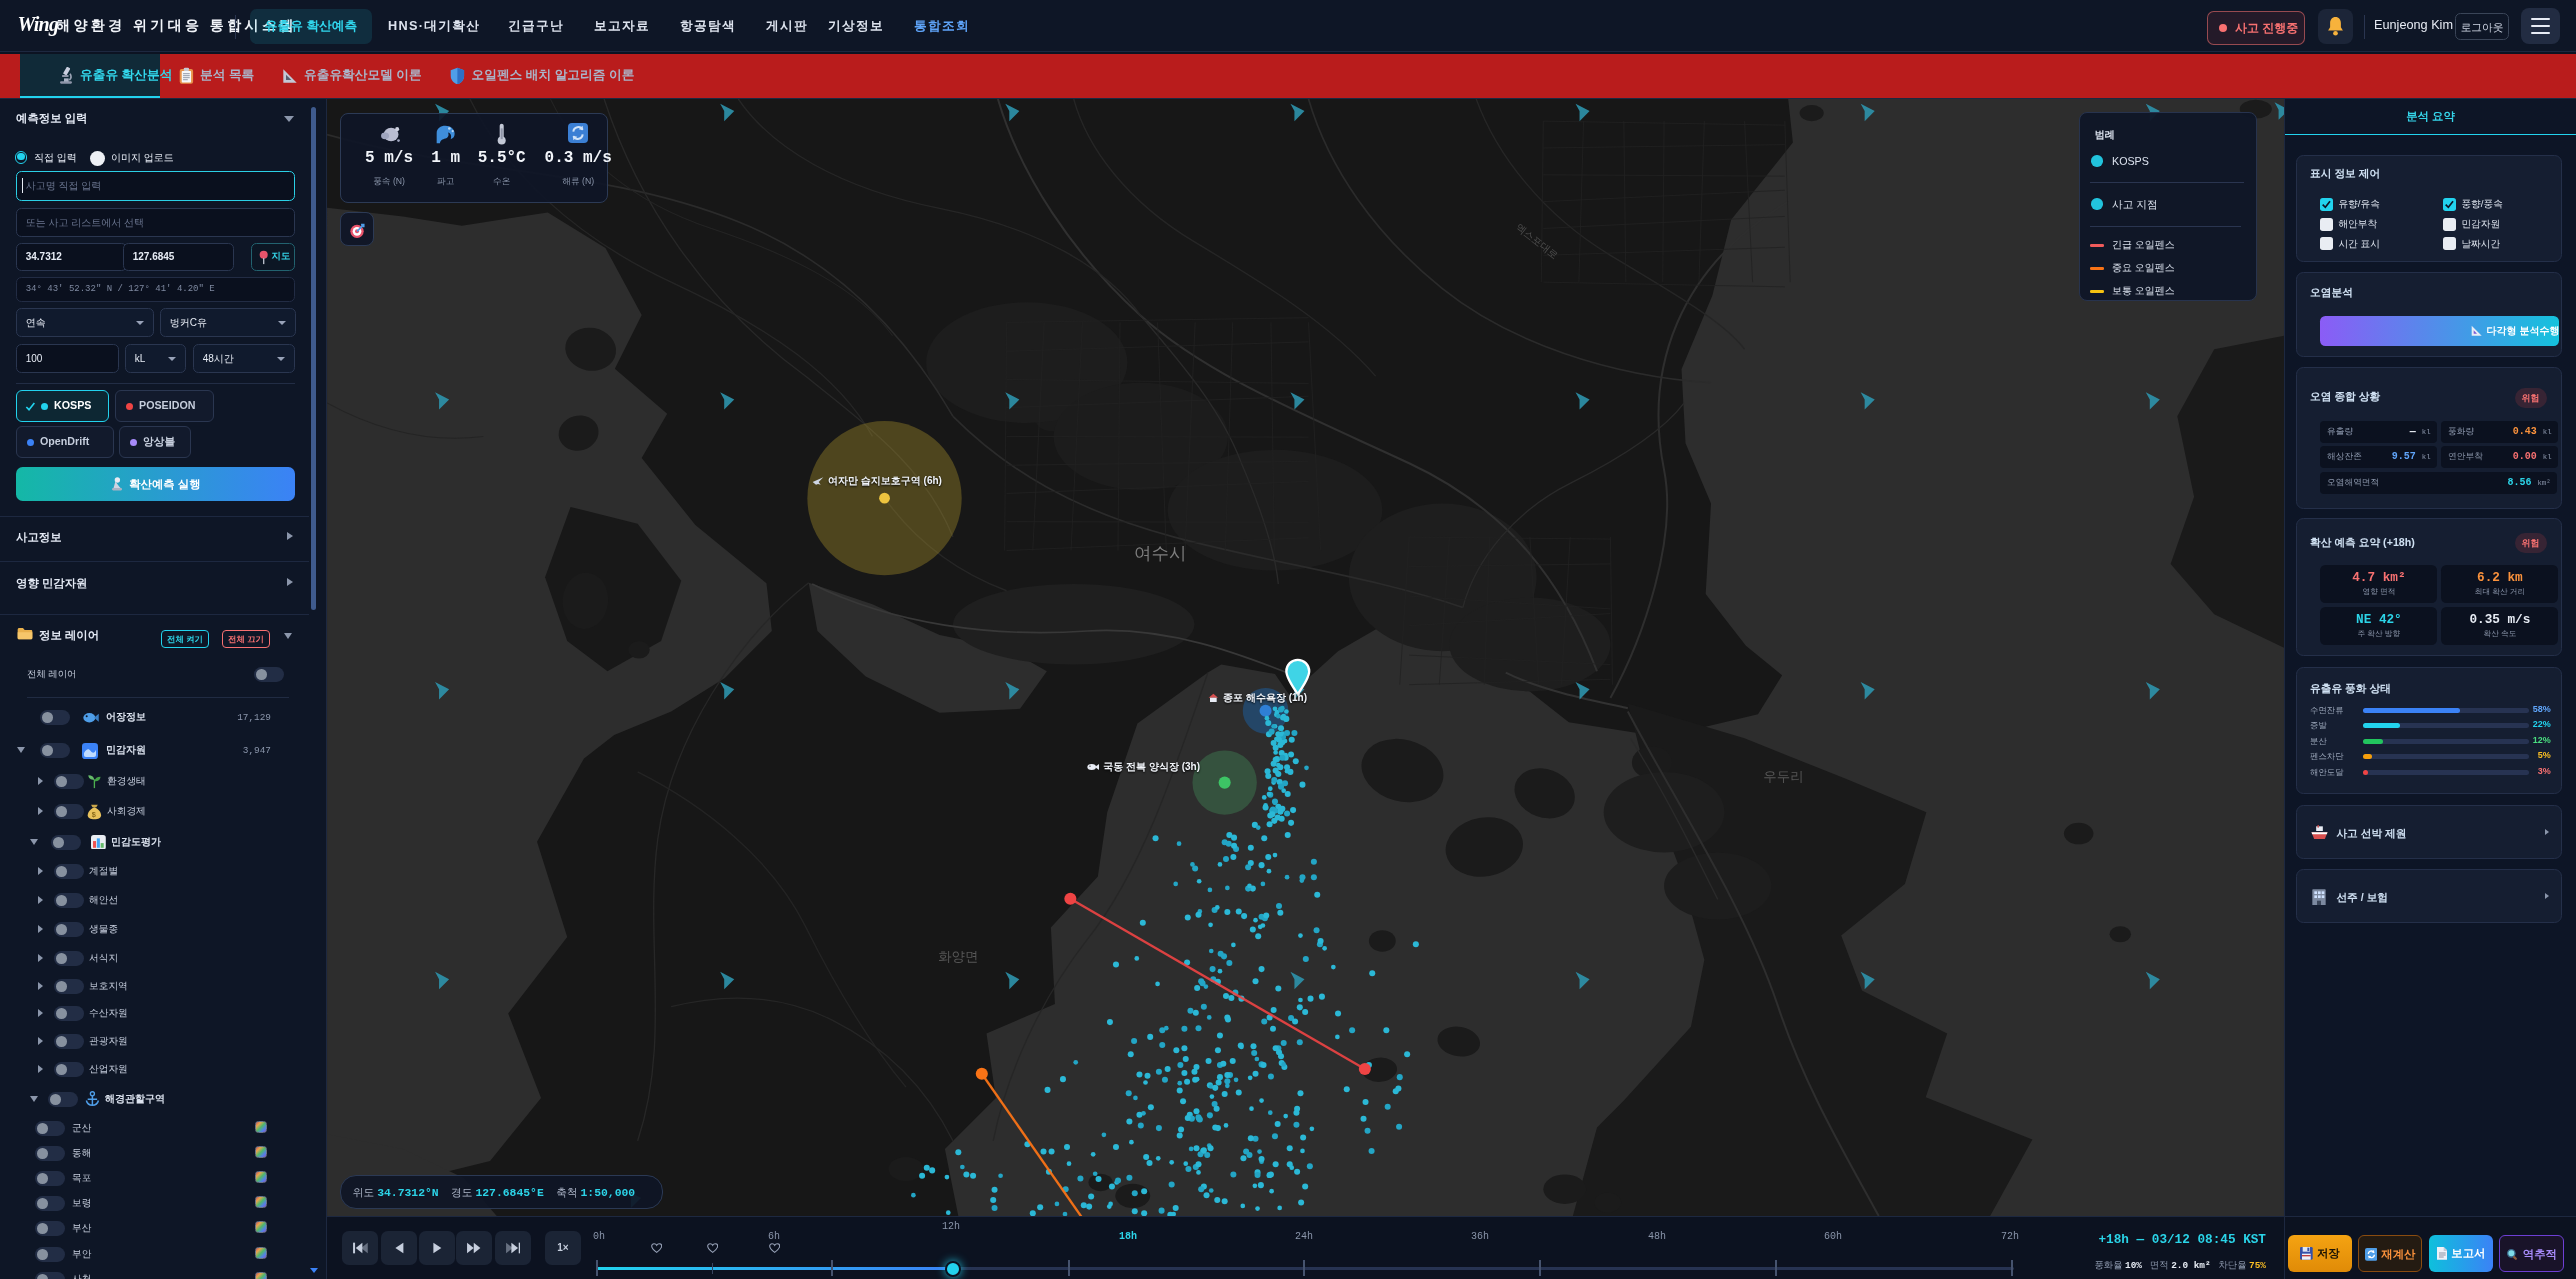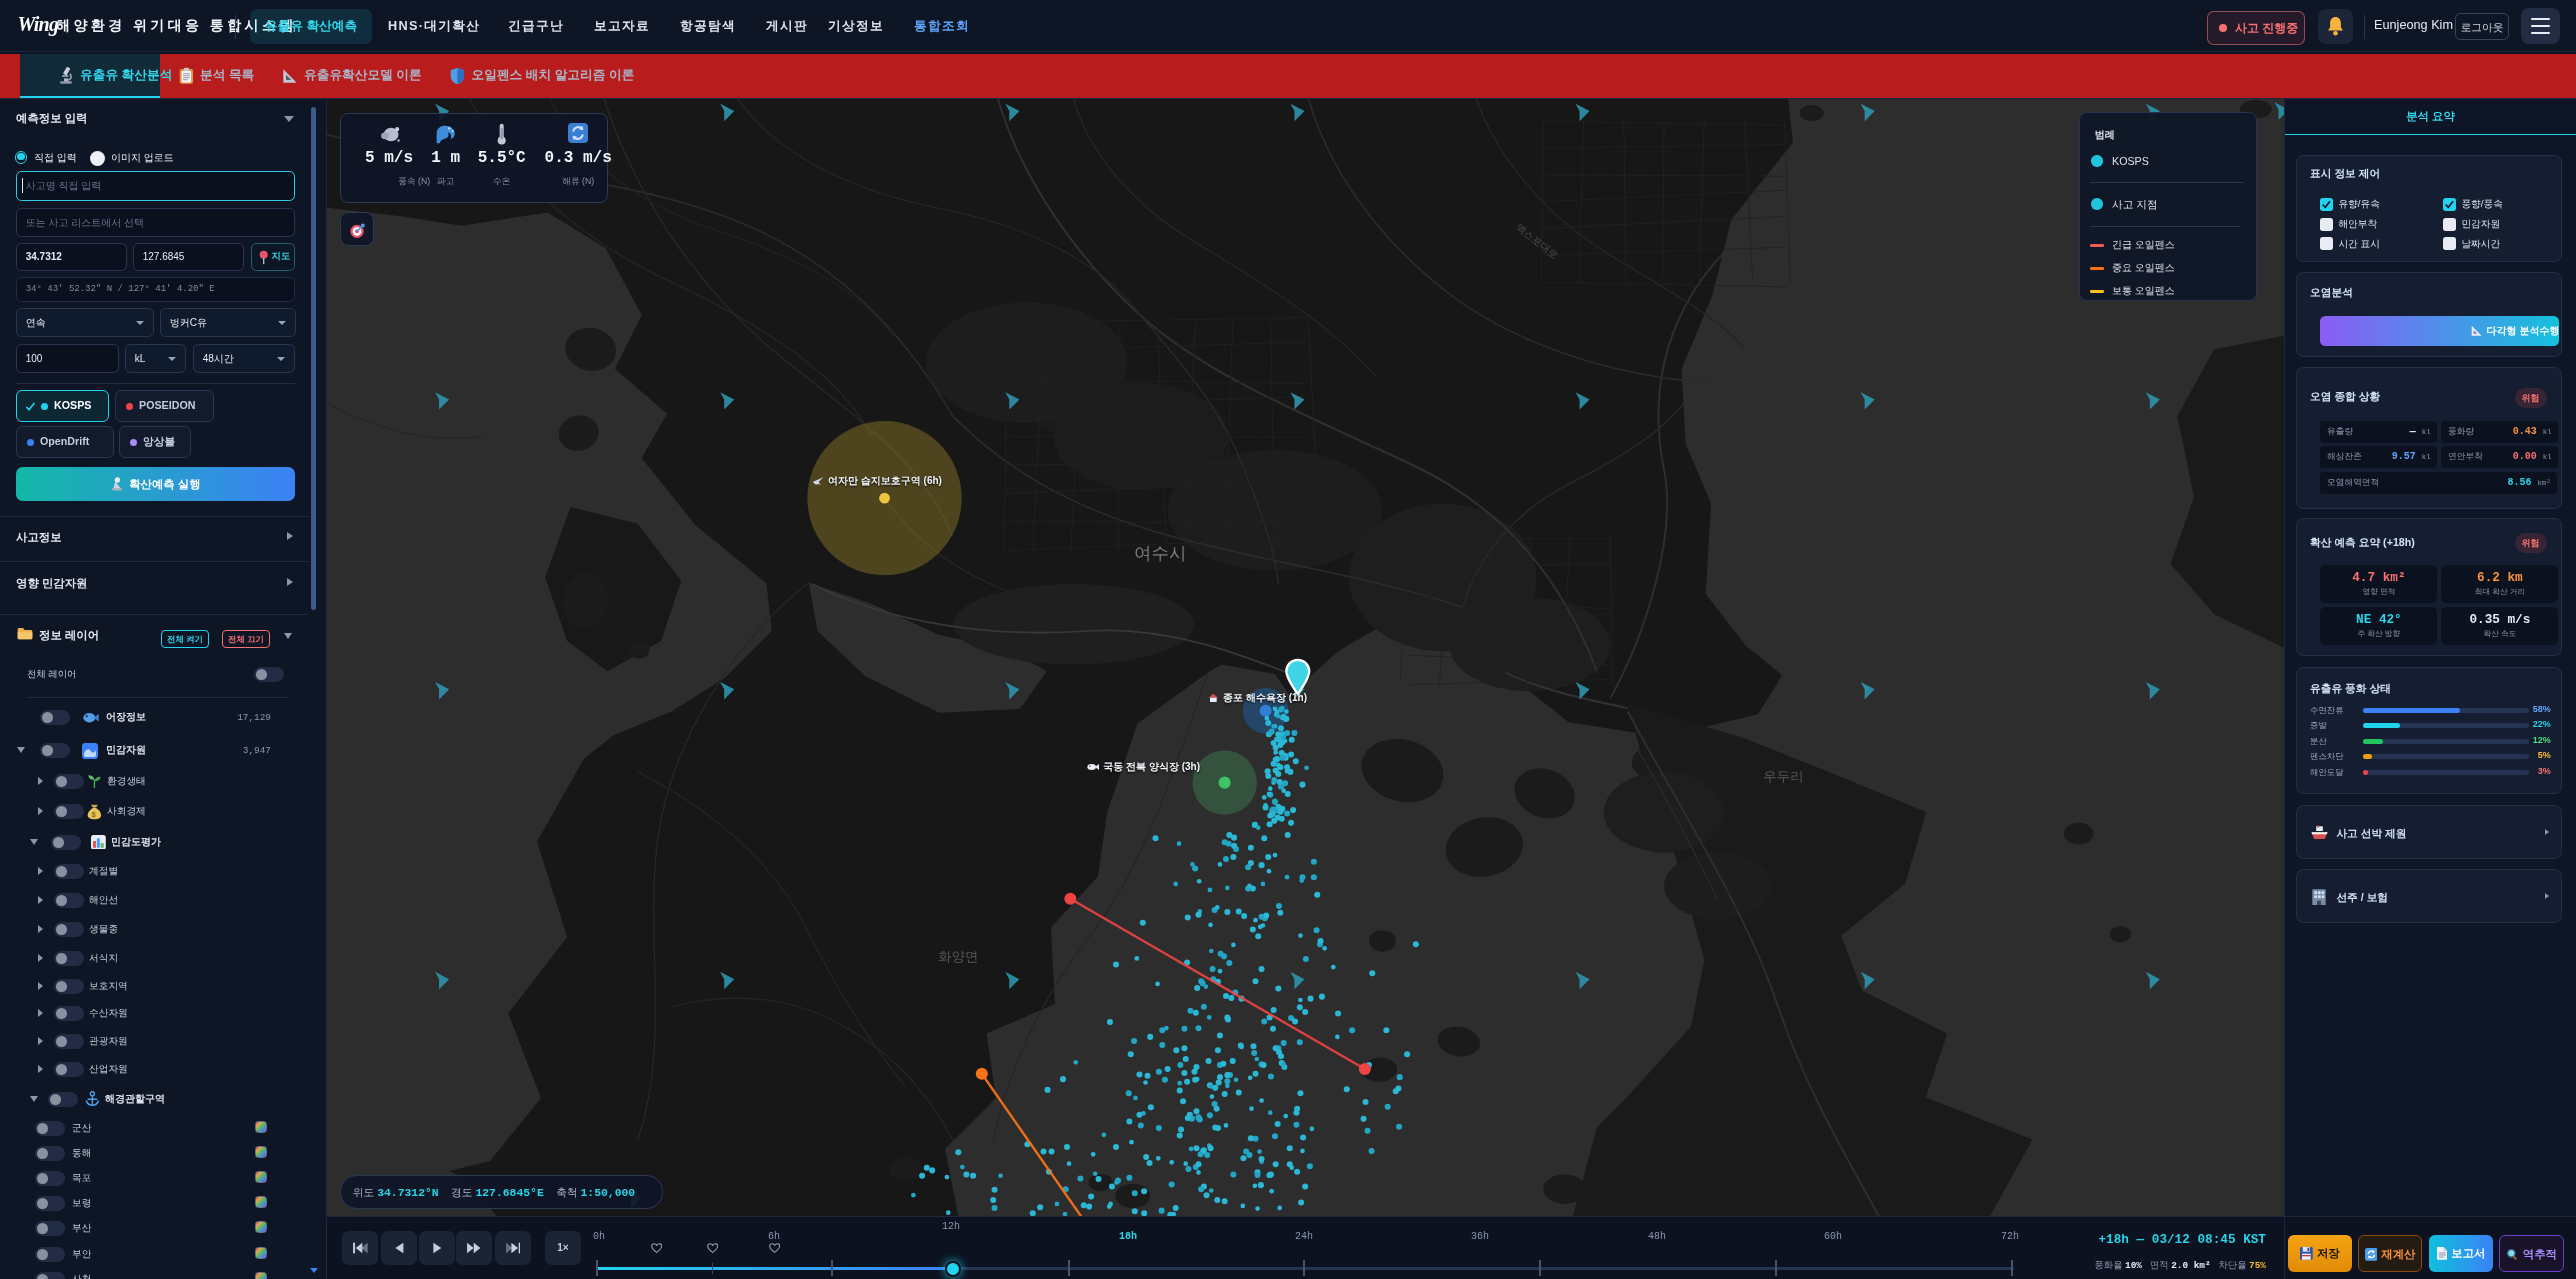"풍속 (N)" div.abs { text-align: right -> center }
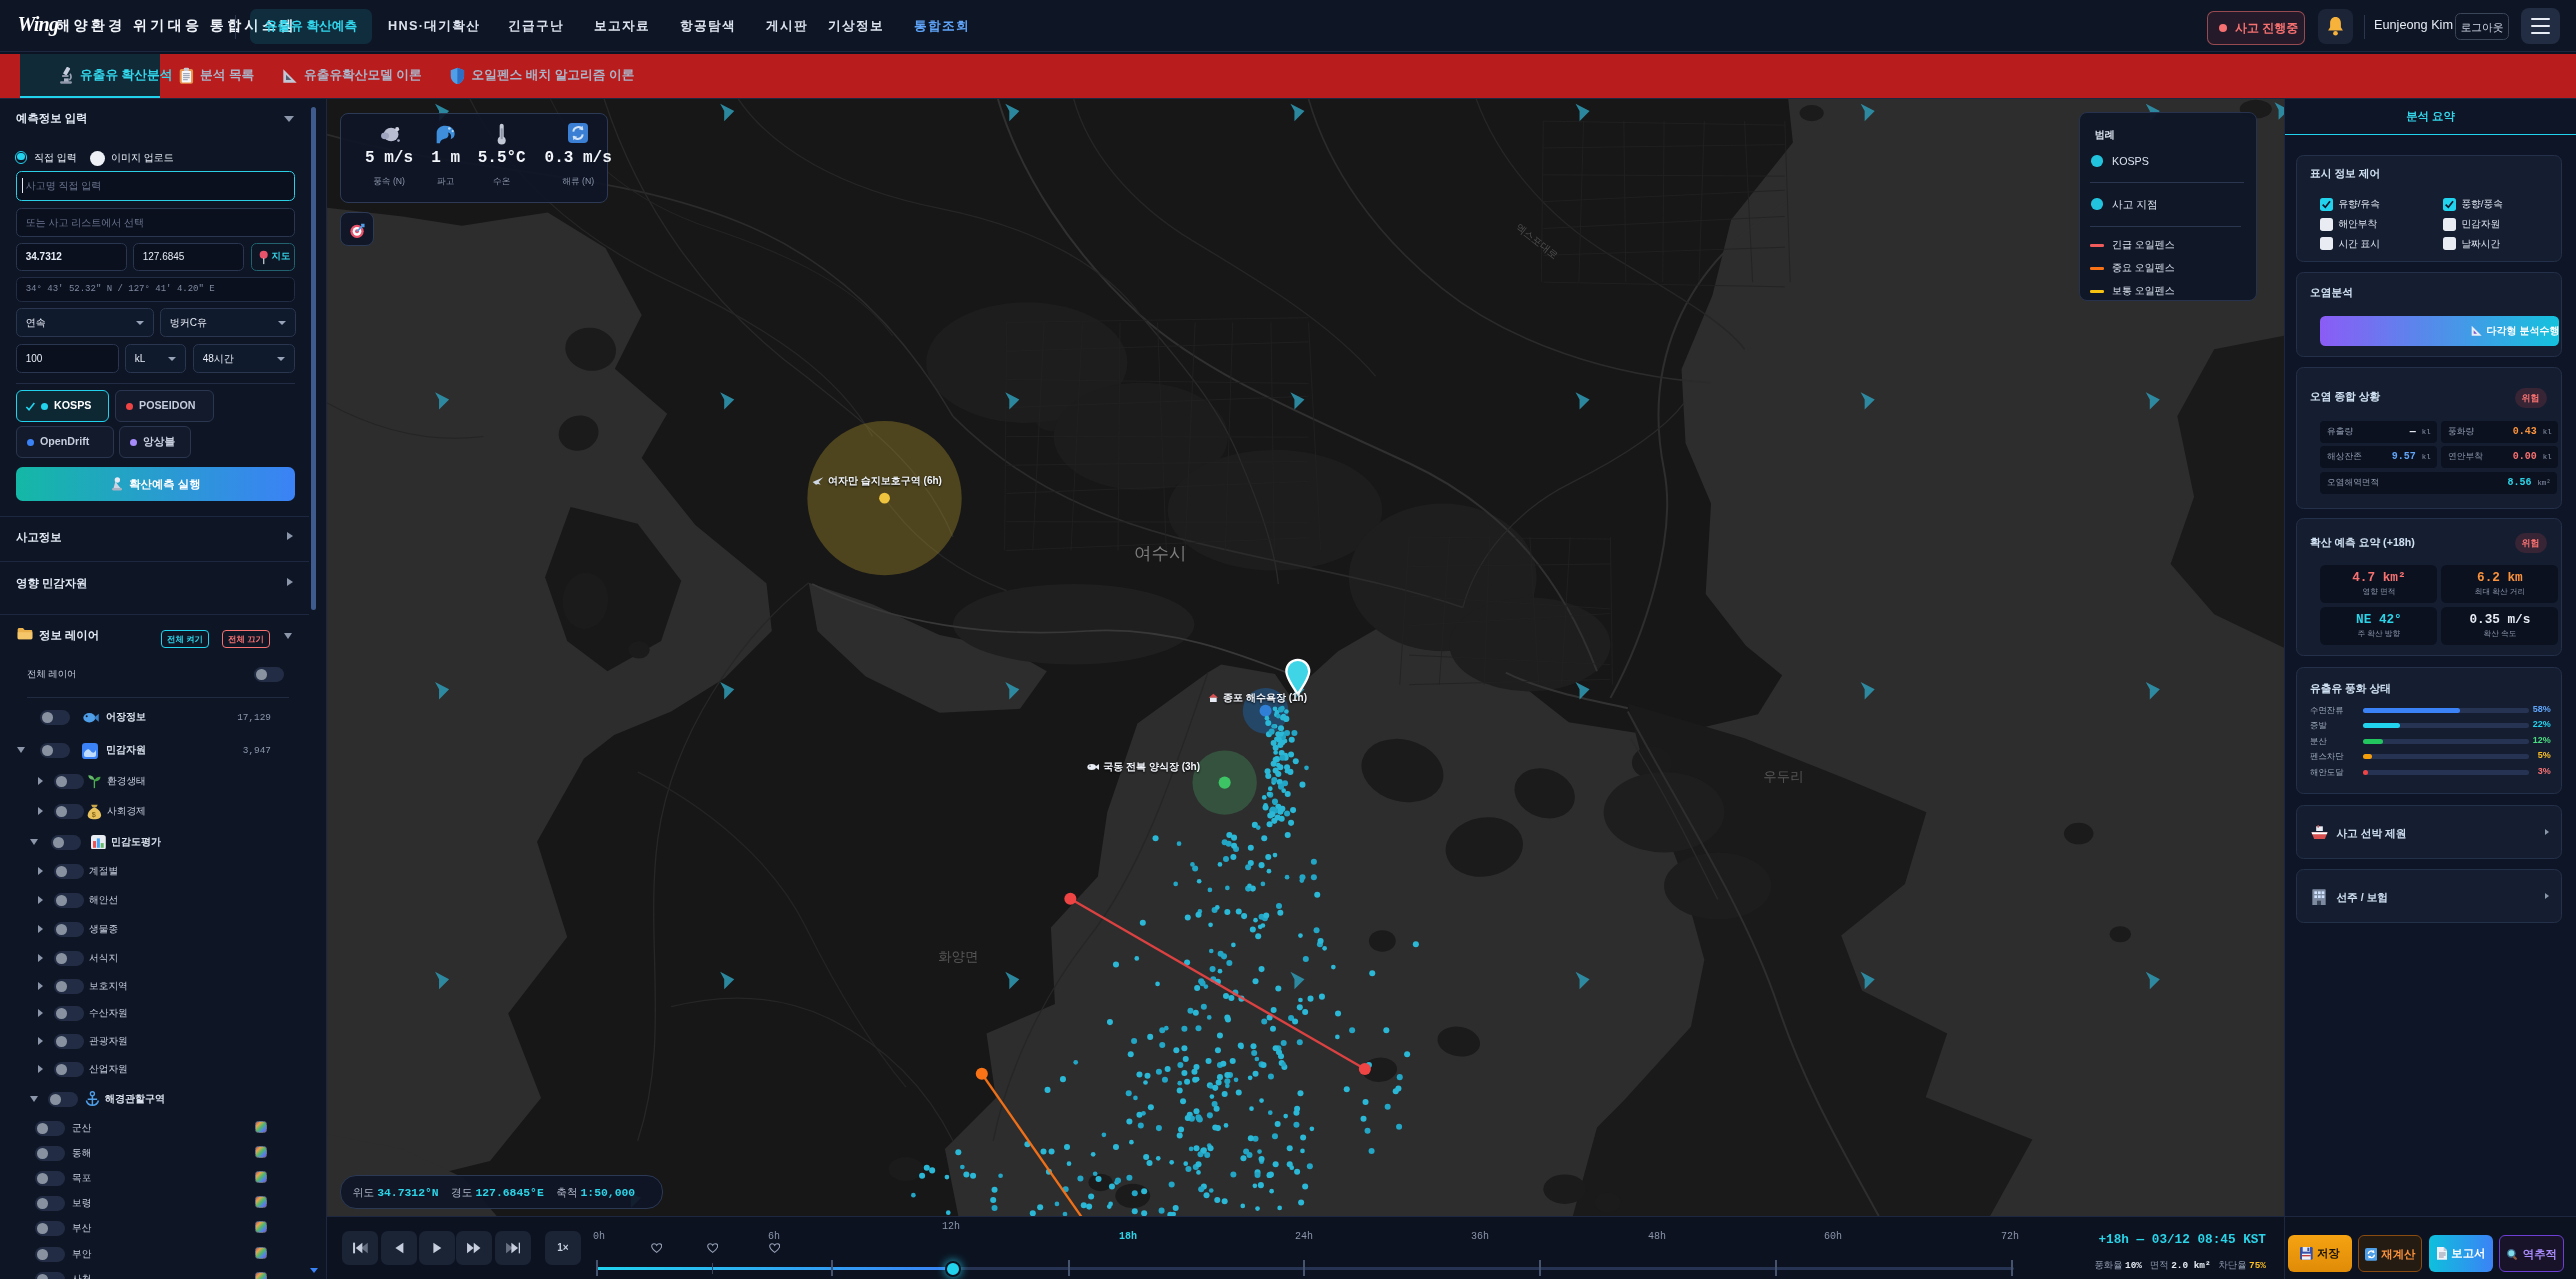"127.6845" div.inp { font-weight: normal -> bold; left: 133px -> 123px }
